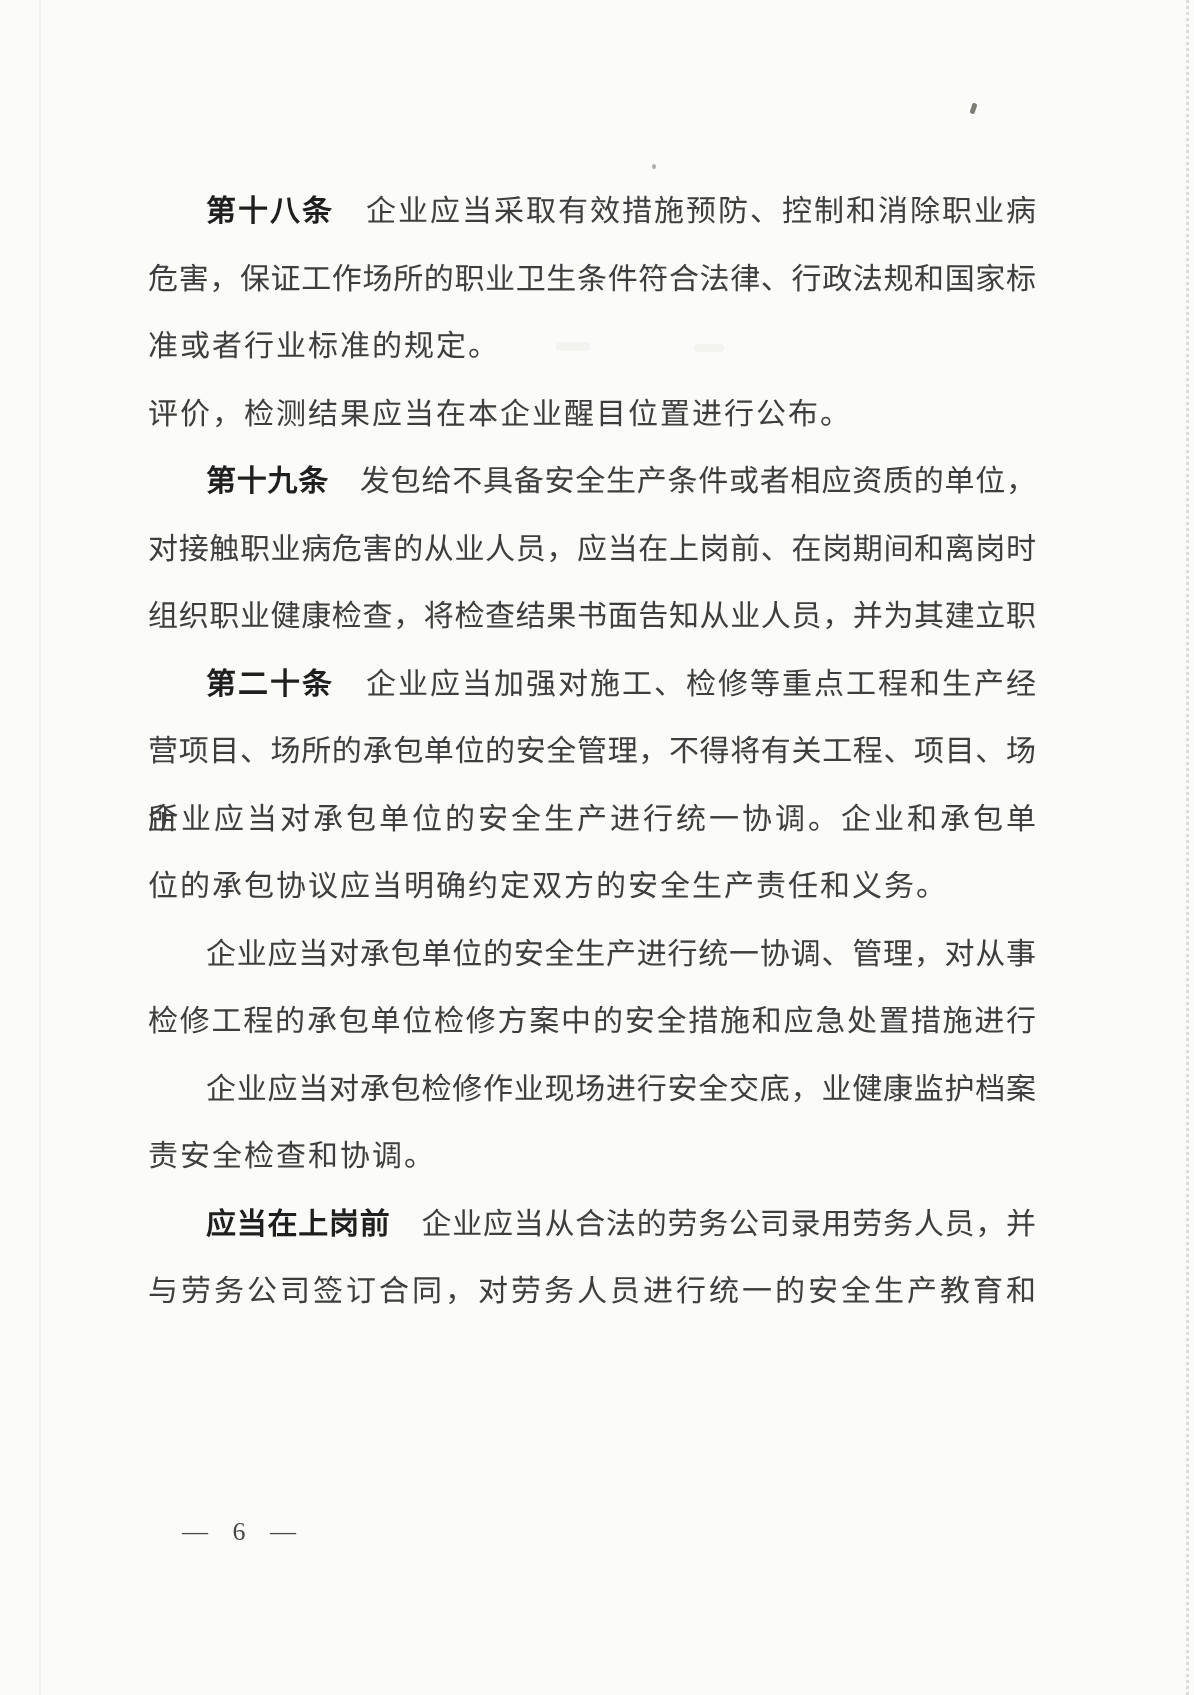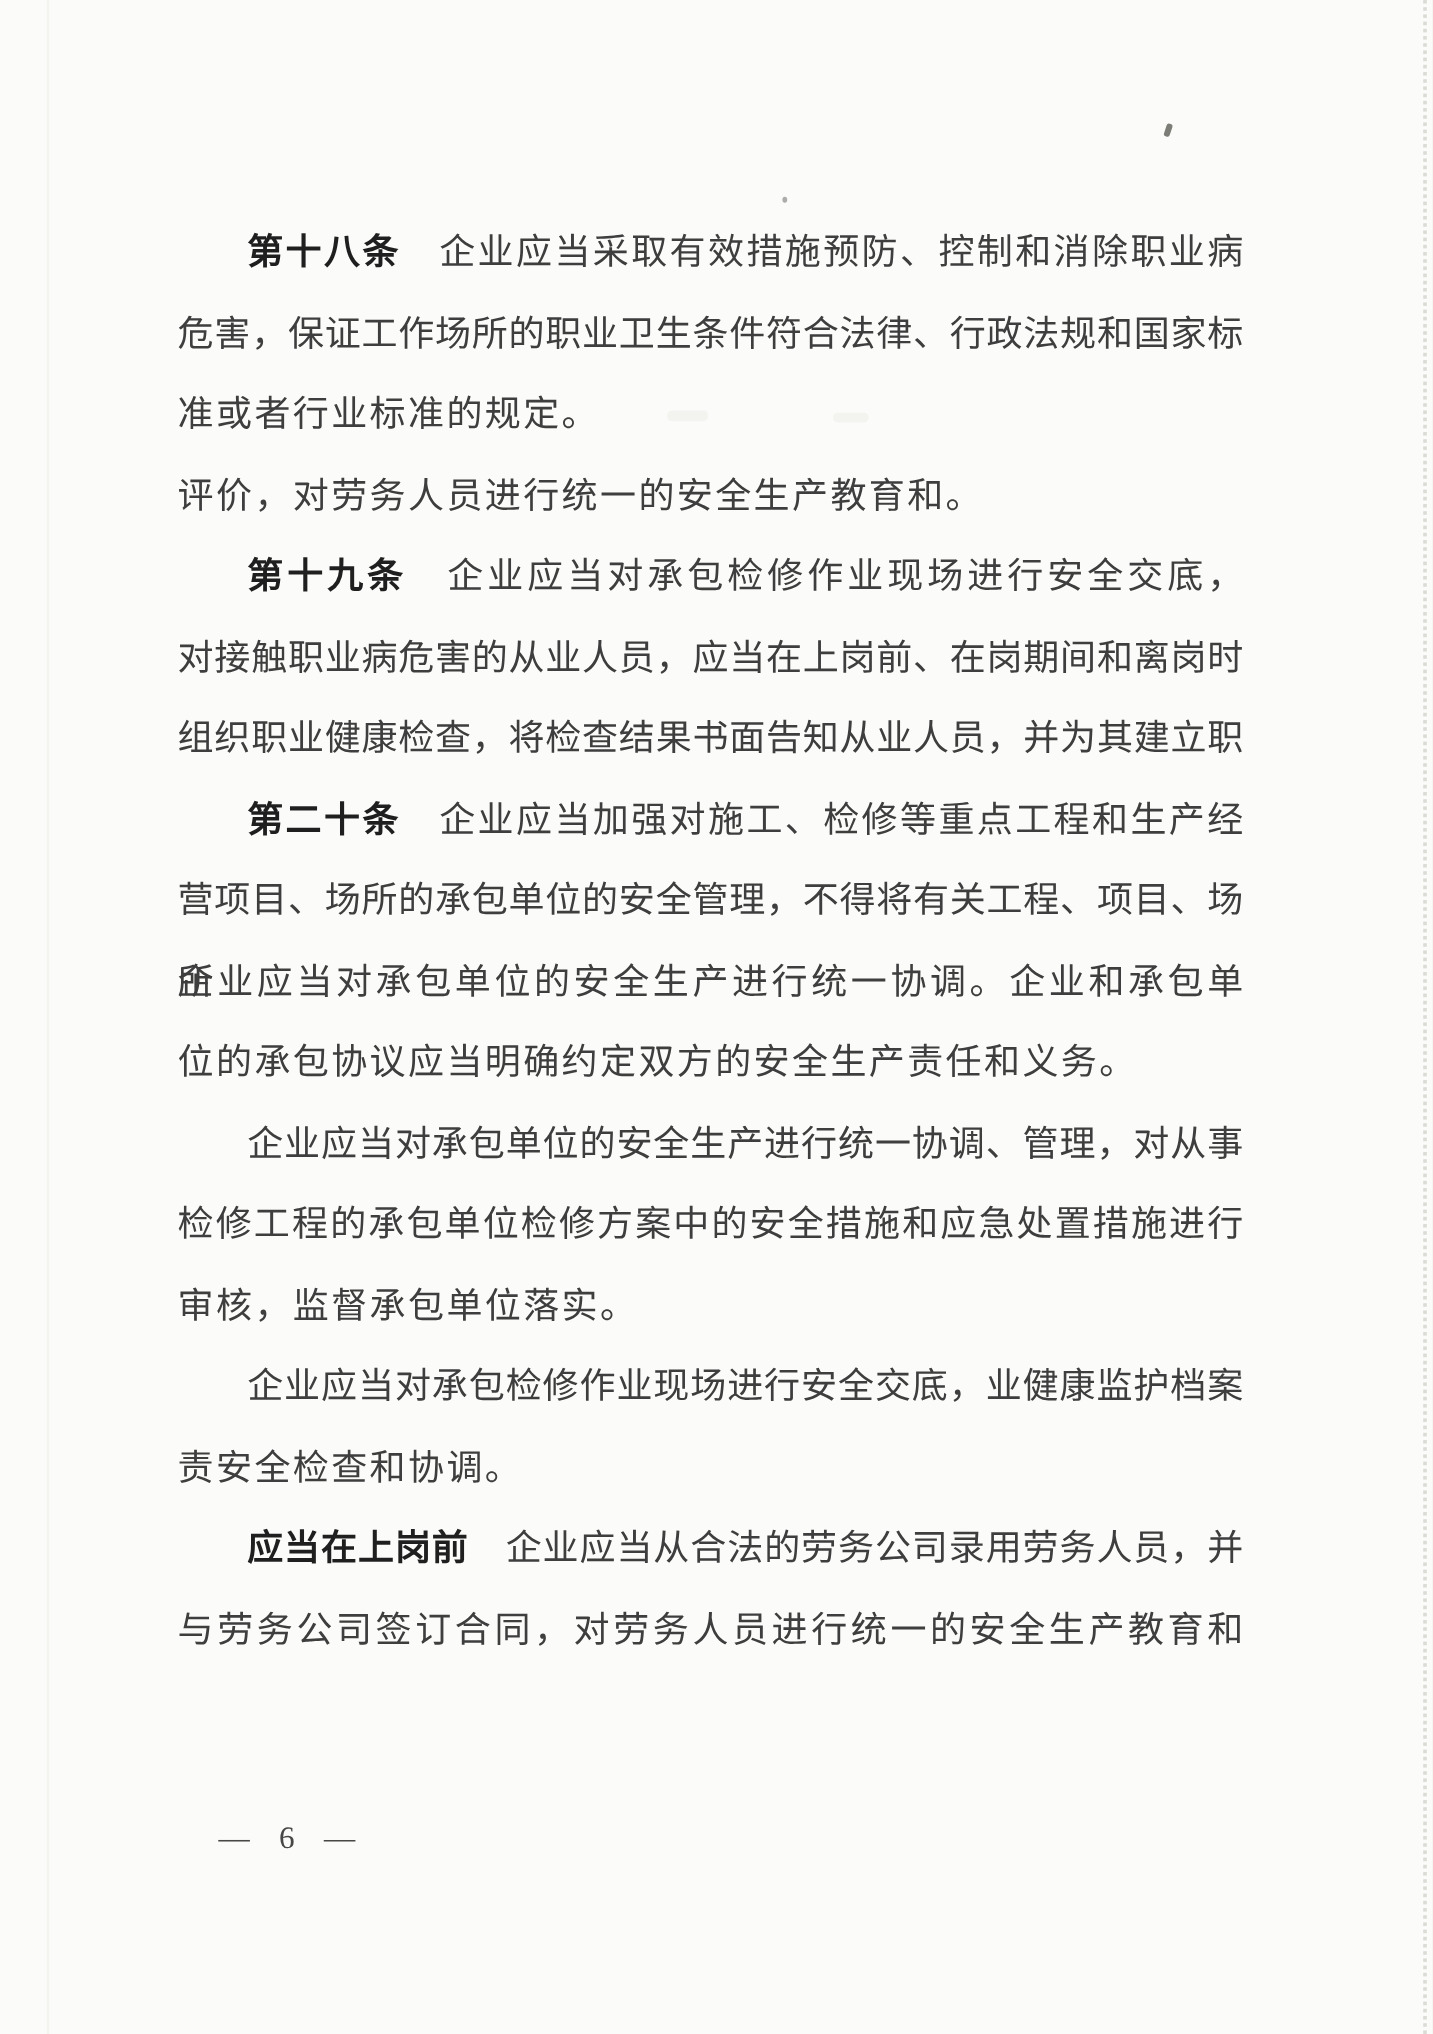"评价，对劳务人员进行统一的安全生产教育和。" span { text: 对劳务人员进行统一的安全生产教育和 -> 检测结果应当在本企业醒目位置进行公布 }
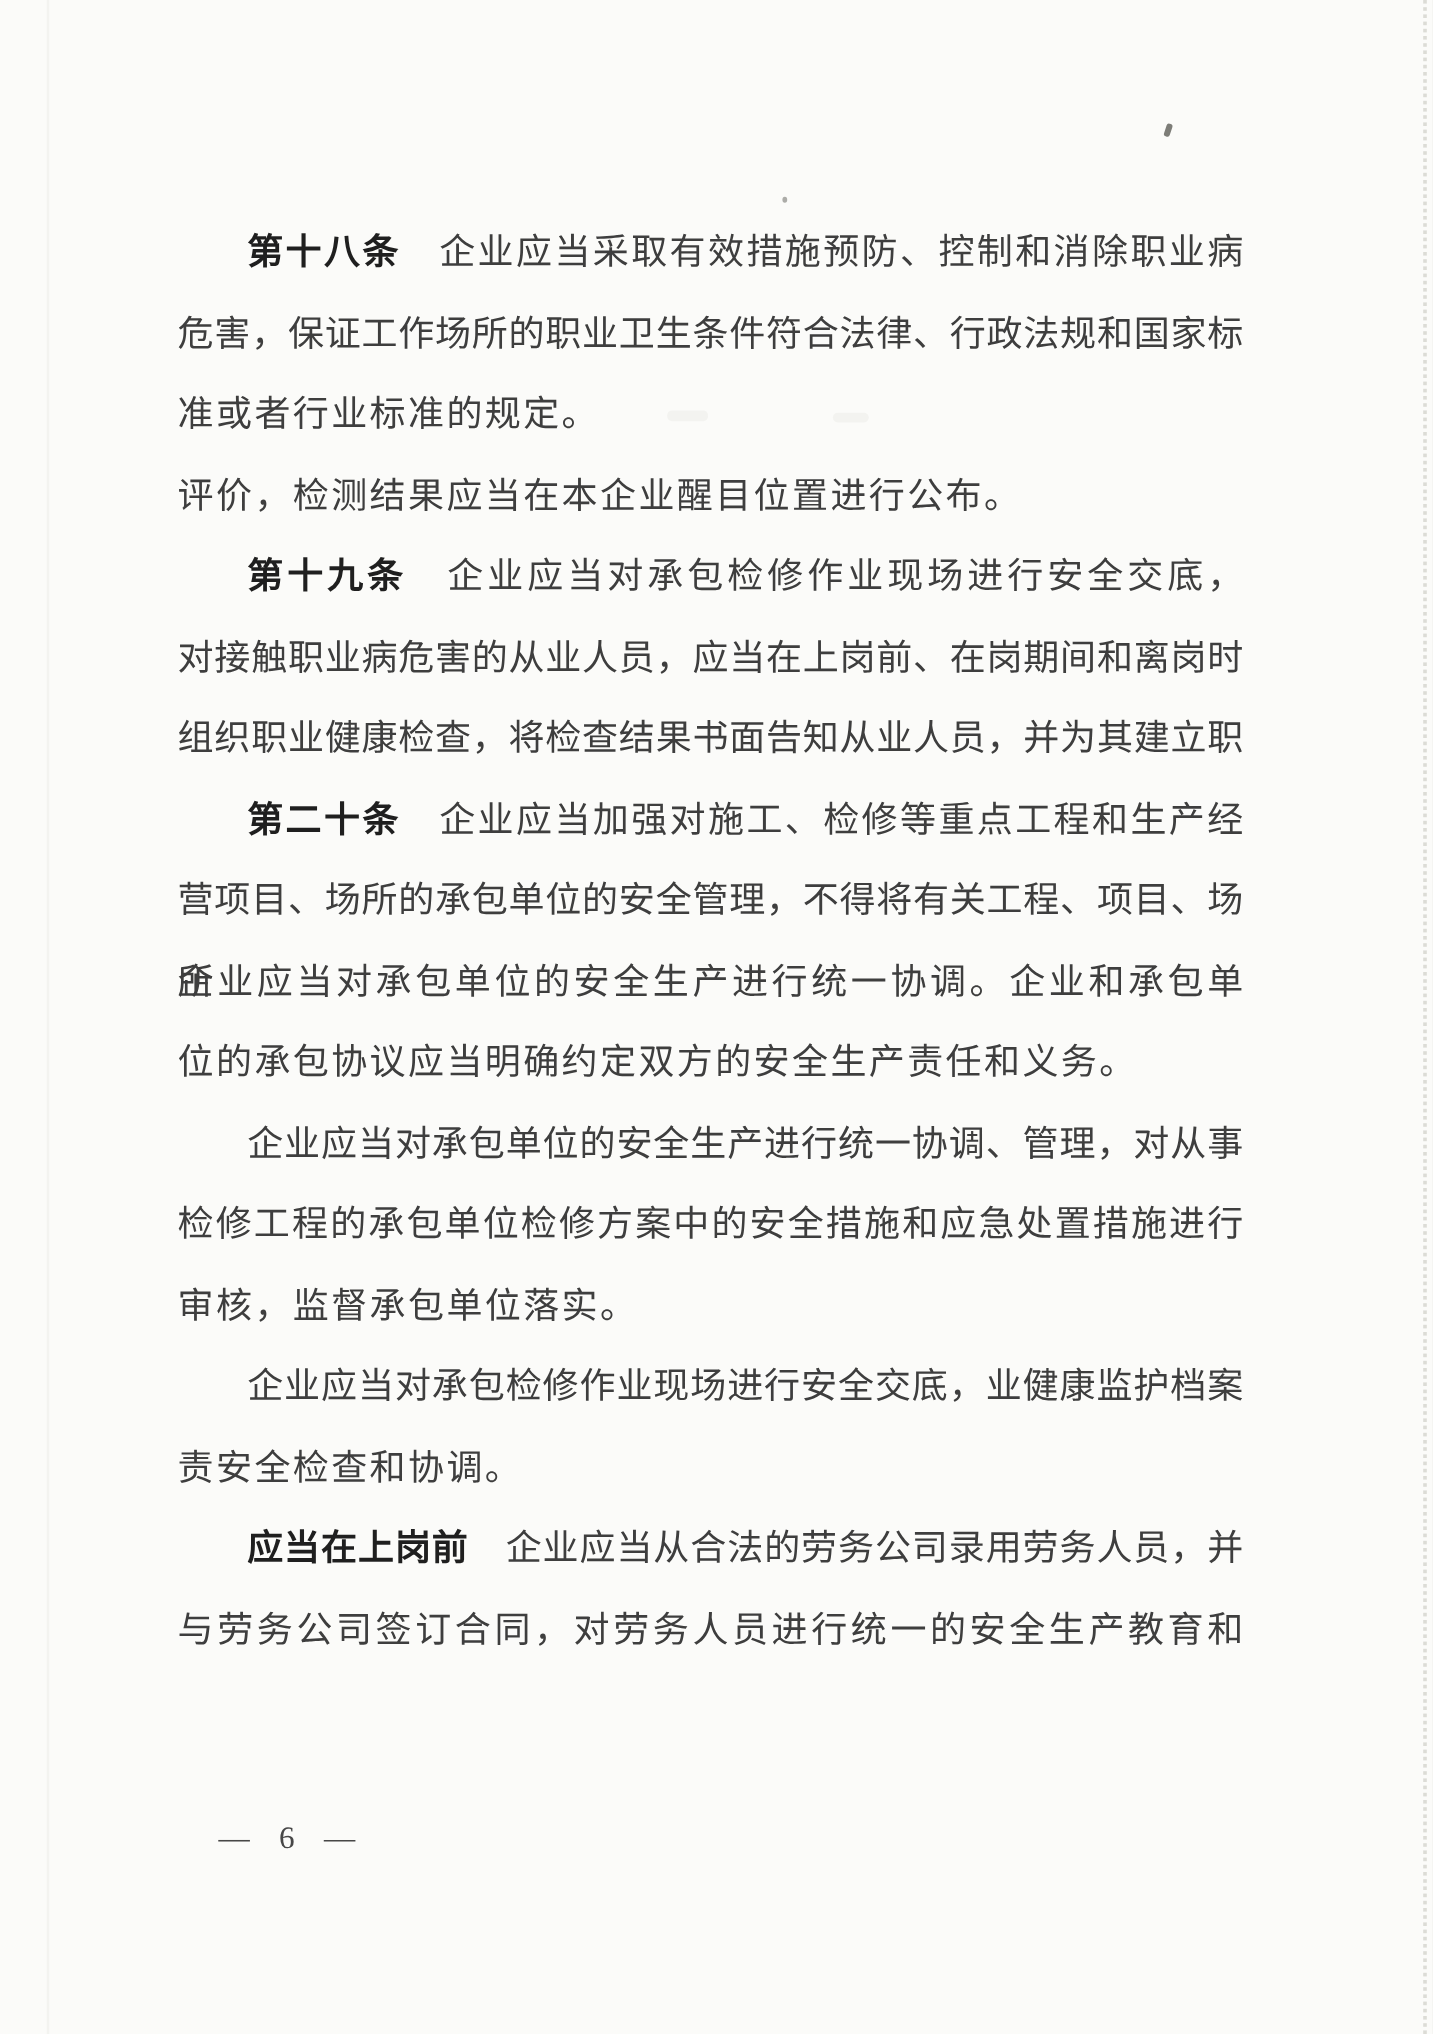"企业应当对承包检修作业现场进行安全交底，" span { text: 企业应当对承包检修作业现场进行安全交底 -> 发包给不具备安全生产条件或者相应资质的单位 }
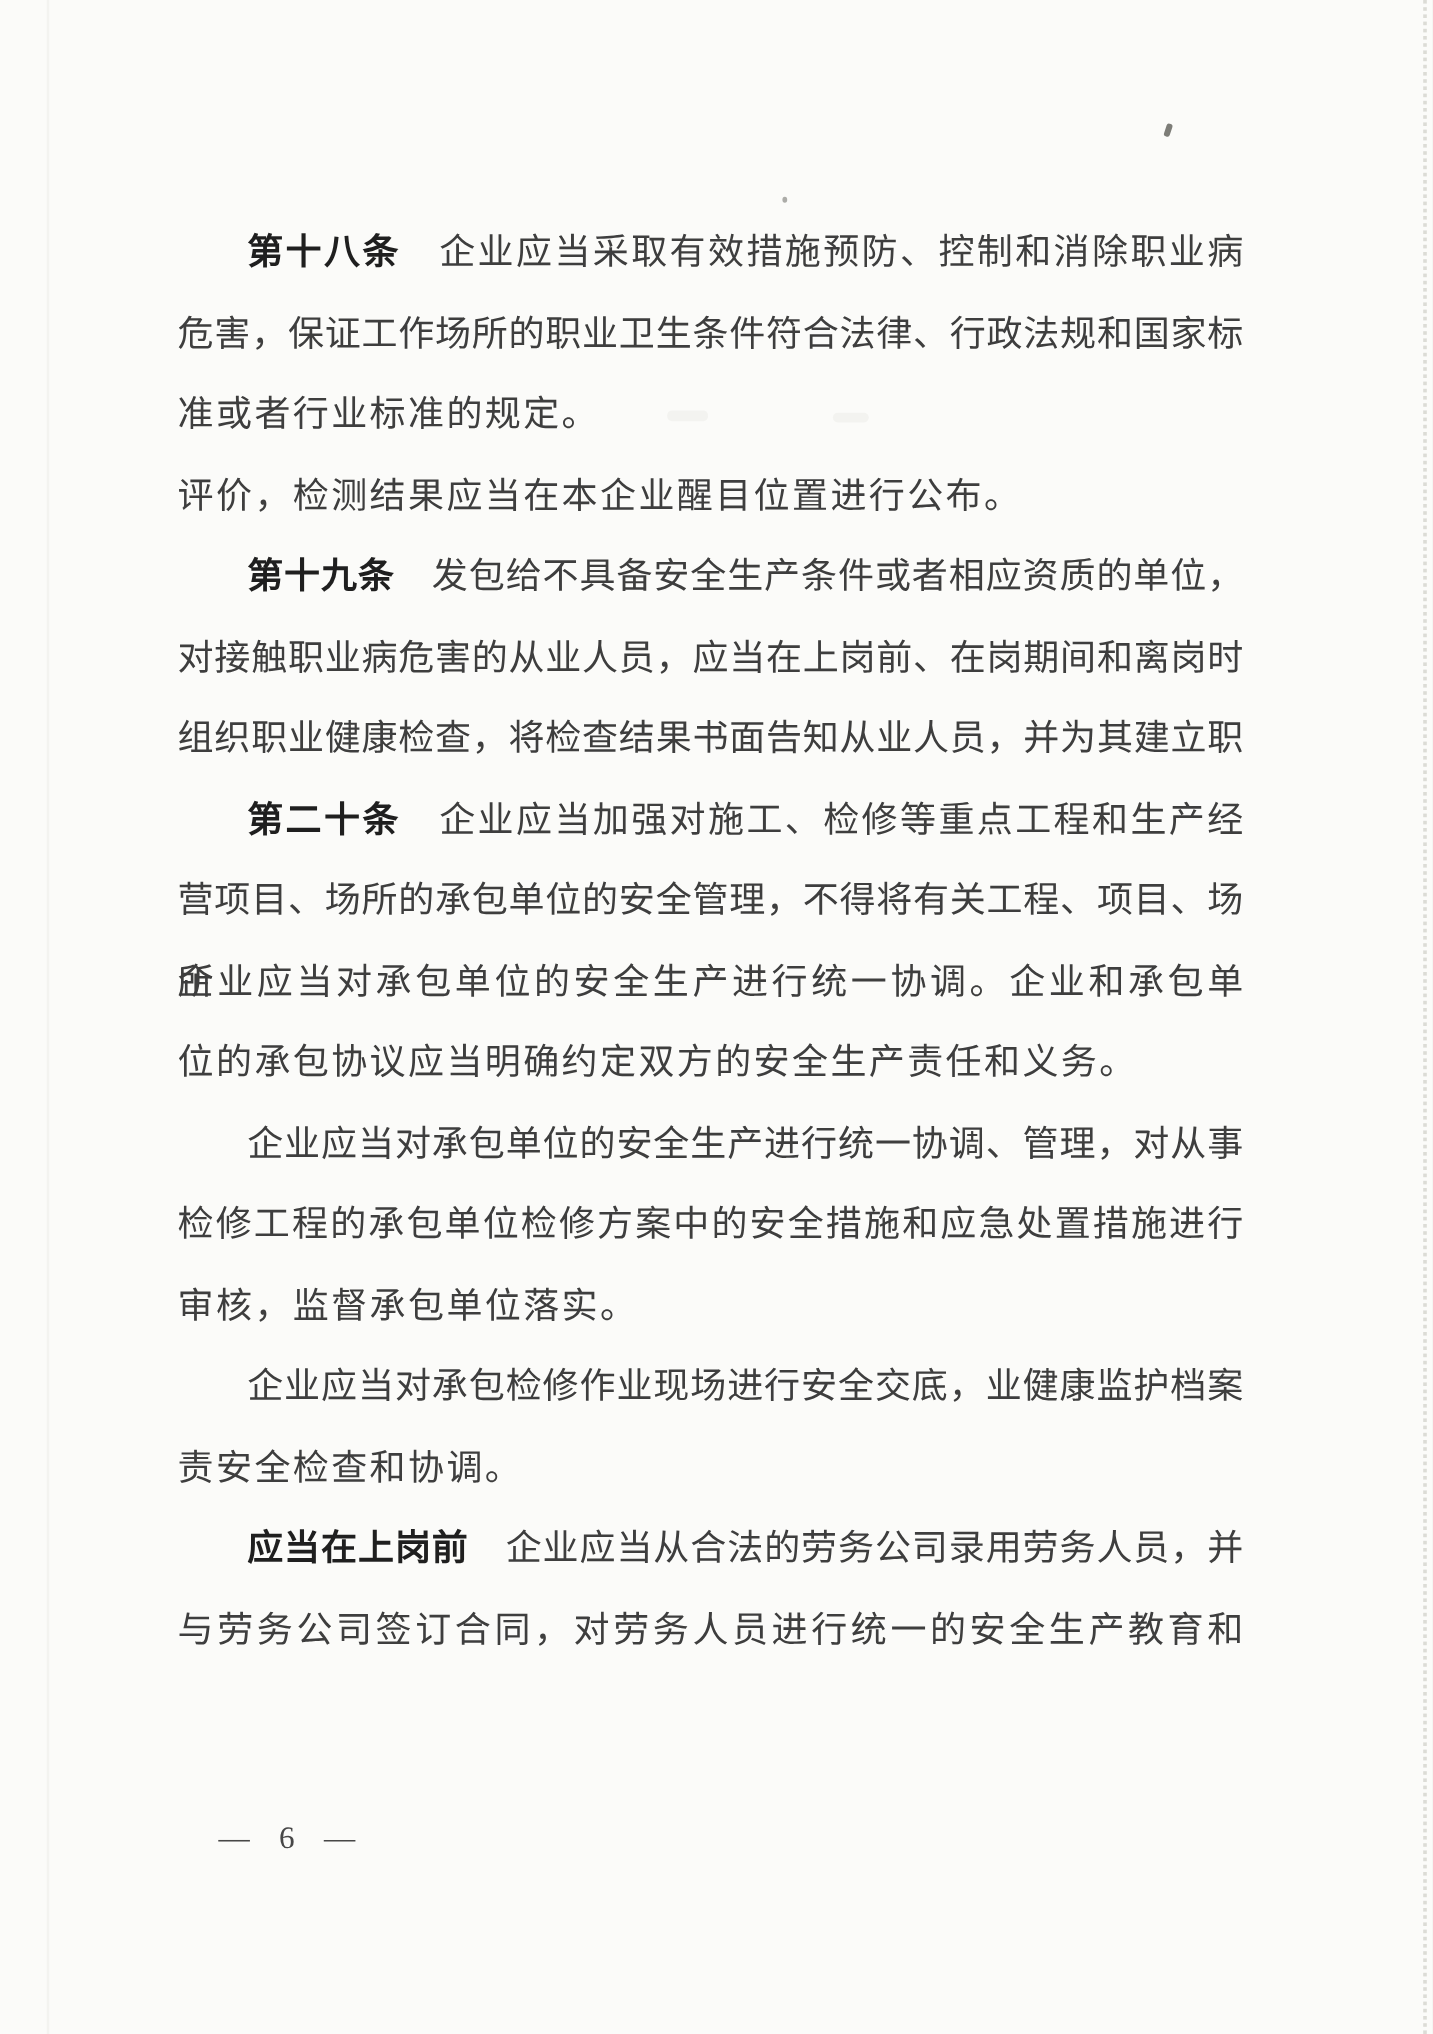"审核，监督承包单位落实。" div.ln { html: <div><span>审核，监督承包单位落实。</span></div> -> none }
